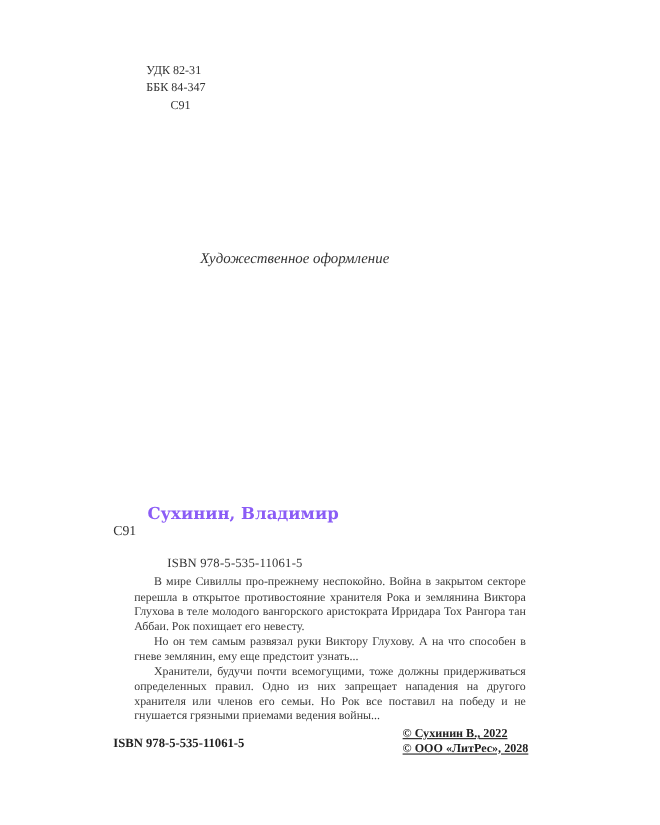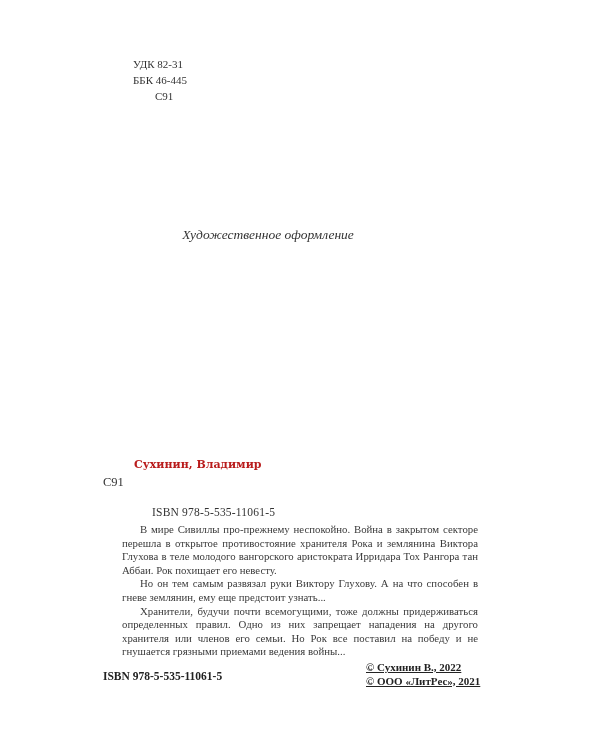"ББК 46-445" div { text: 46-445 -> 84-347 }
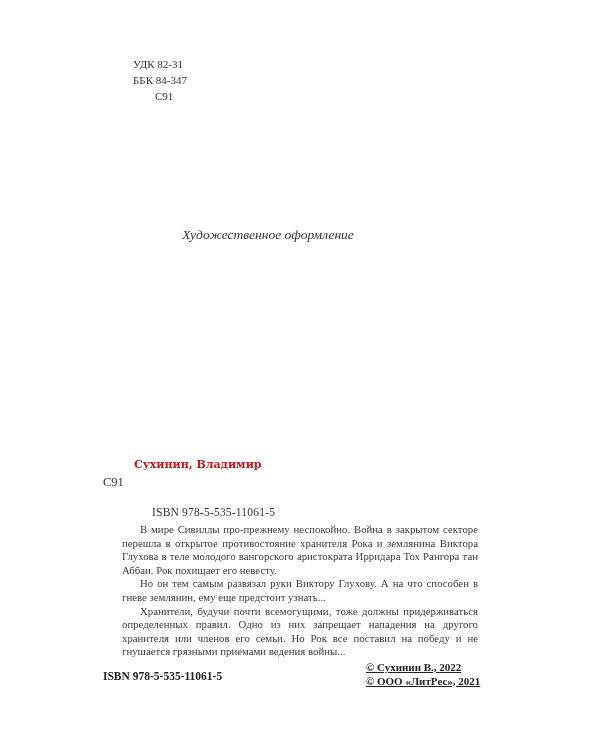"Сухинин, Владимир" .author { color: #b91c1c -> #8b5cf6; font-size: 11px -> 15px }
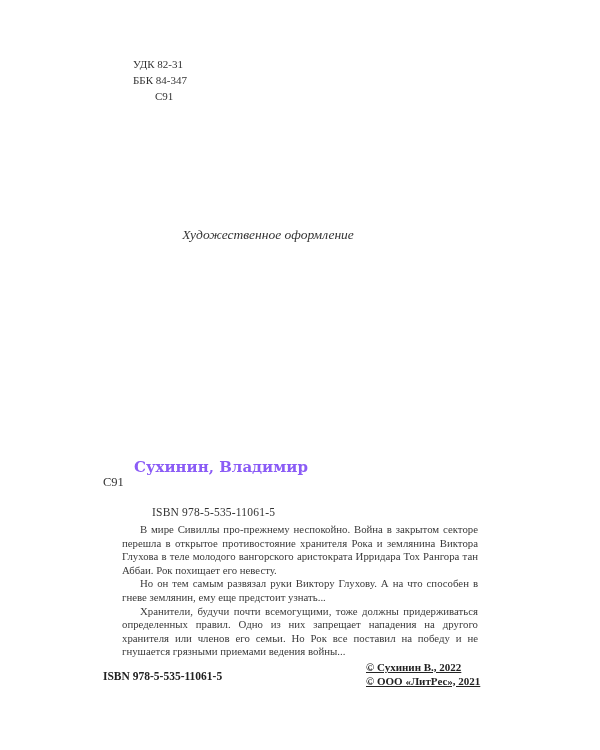"© ООО «ЛитРес», 2021" div { text: 2021 -> 2028 }
